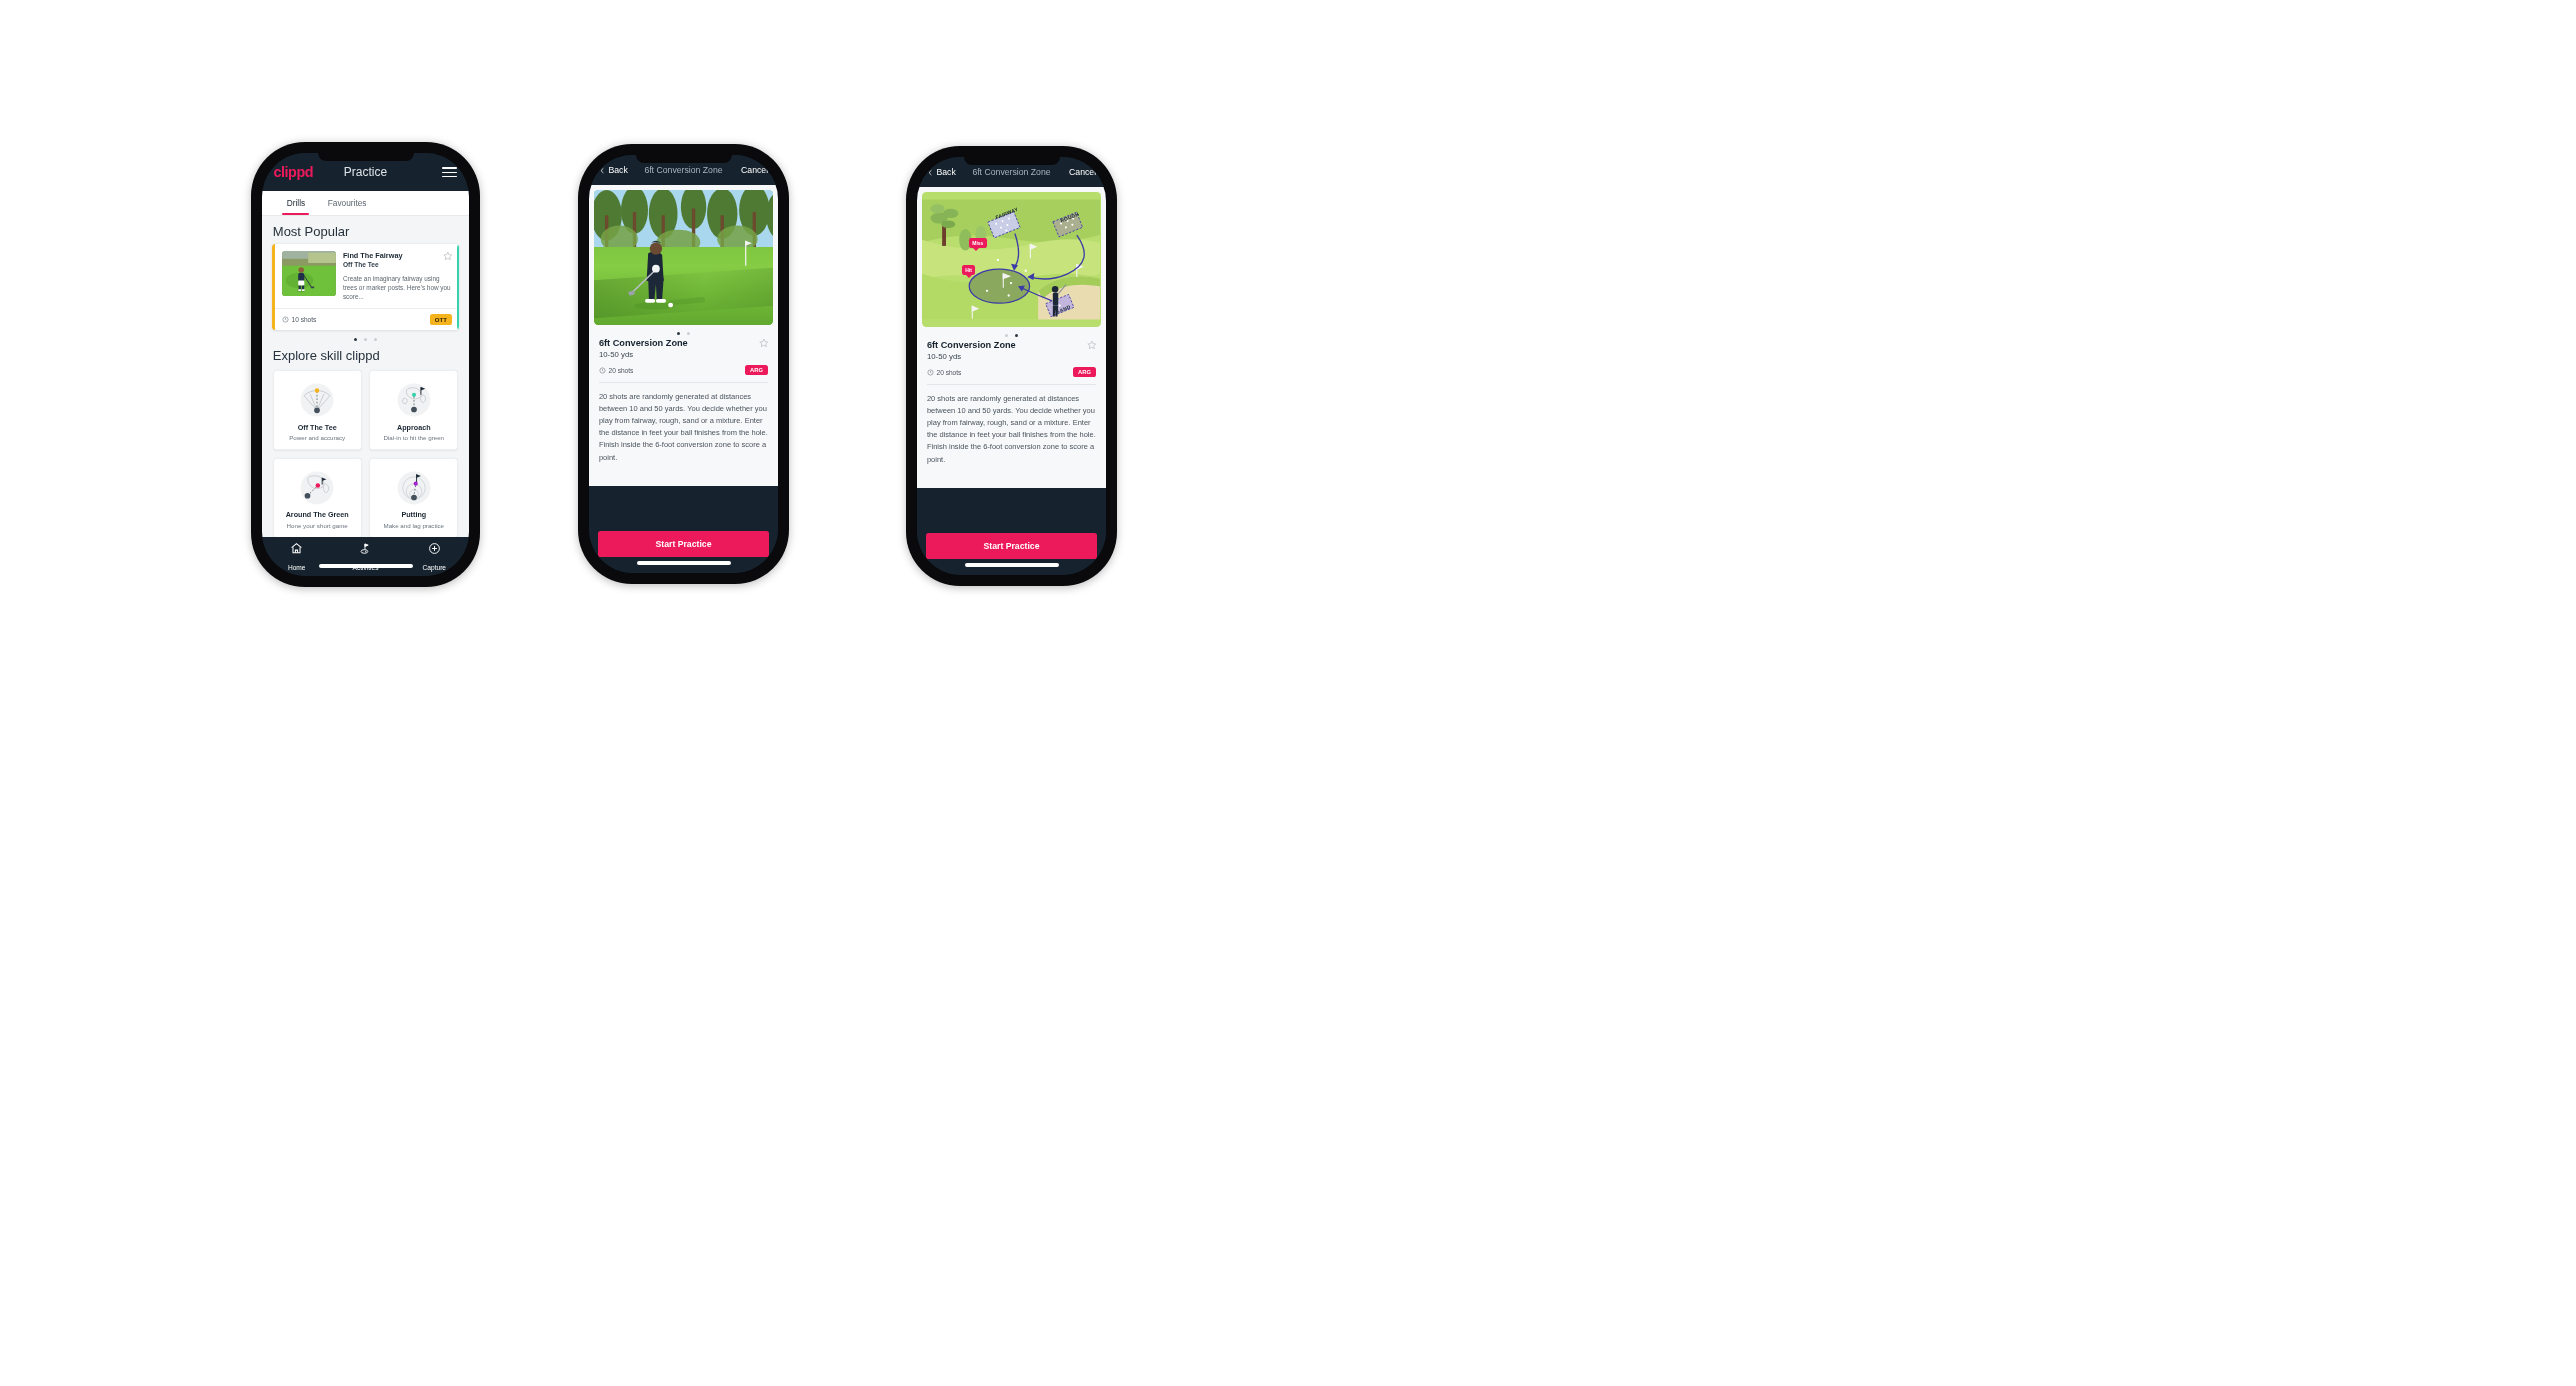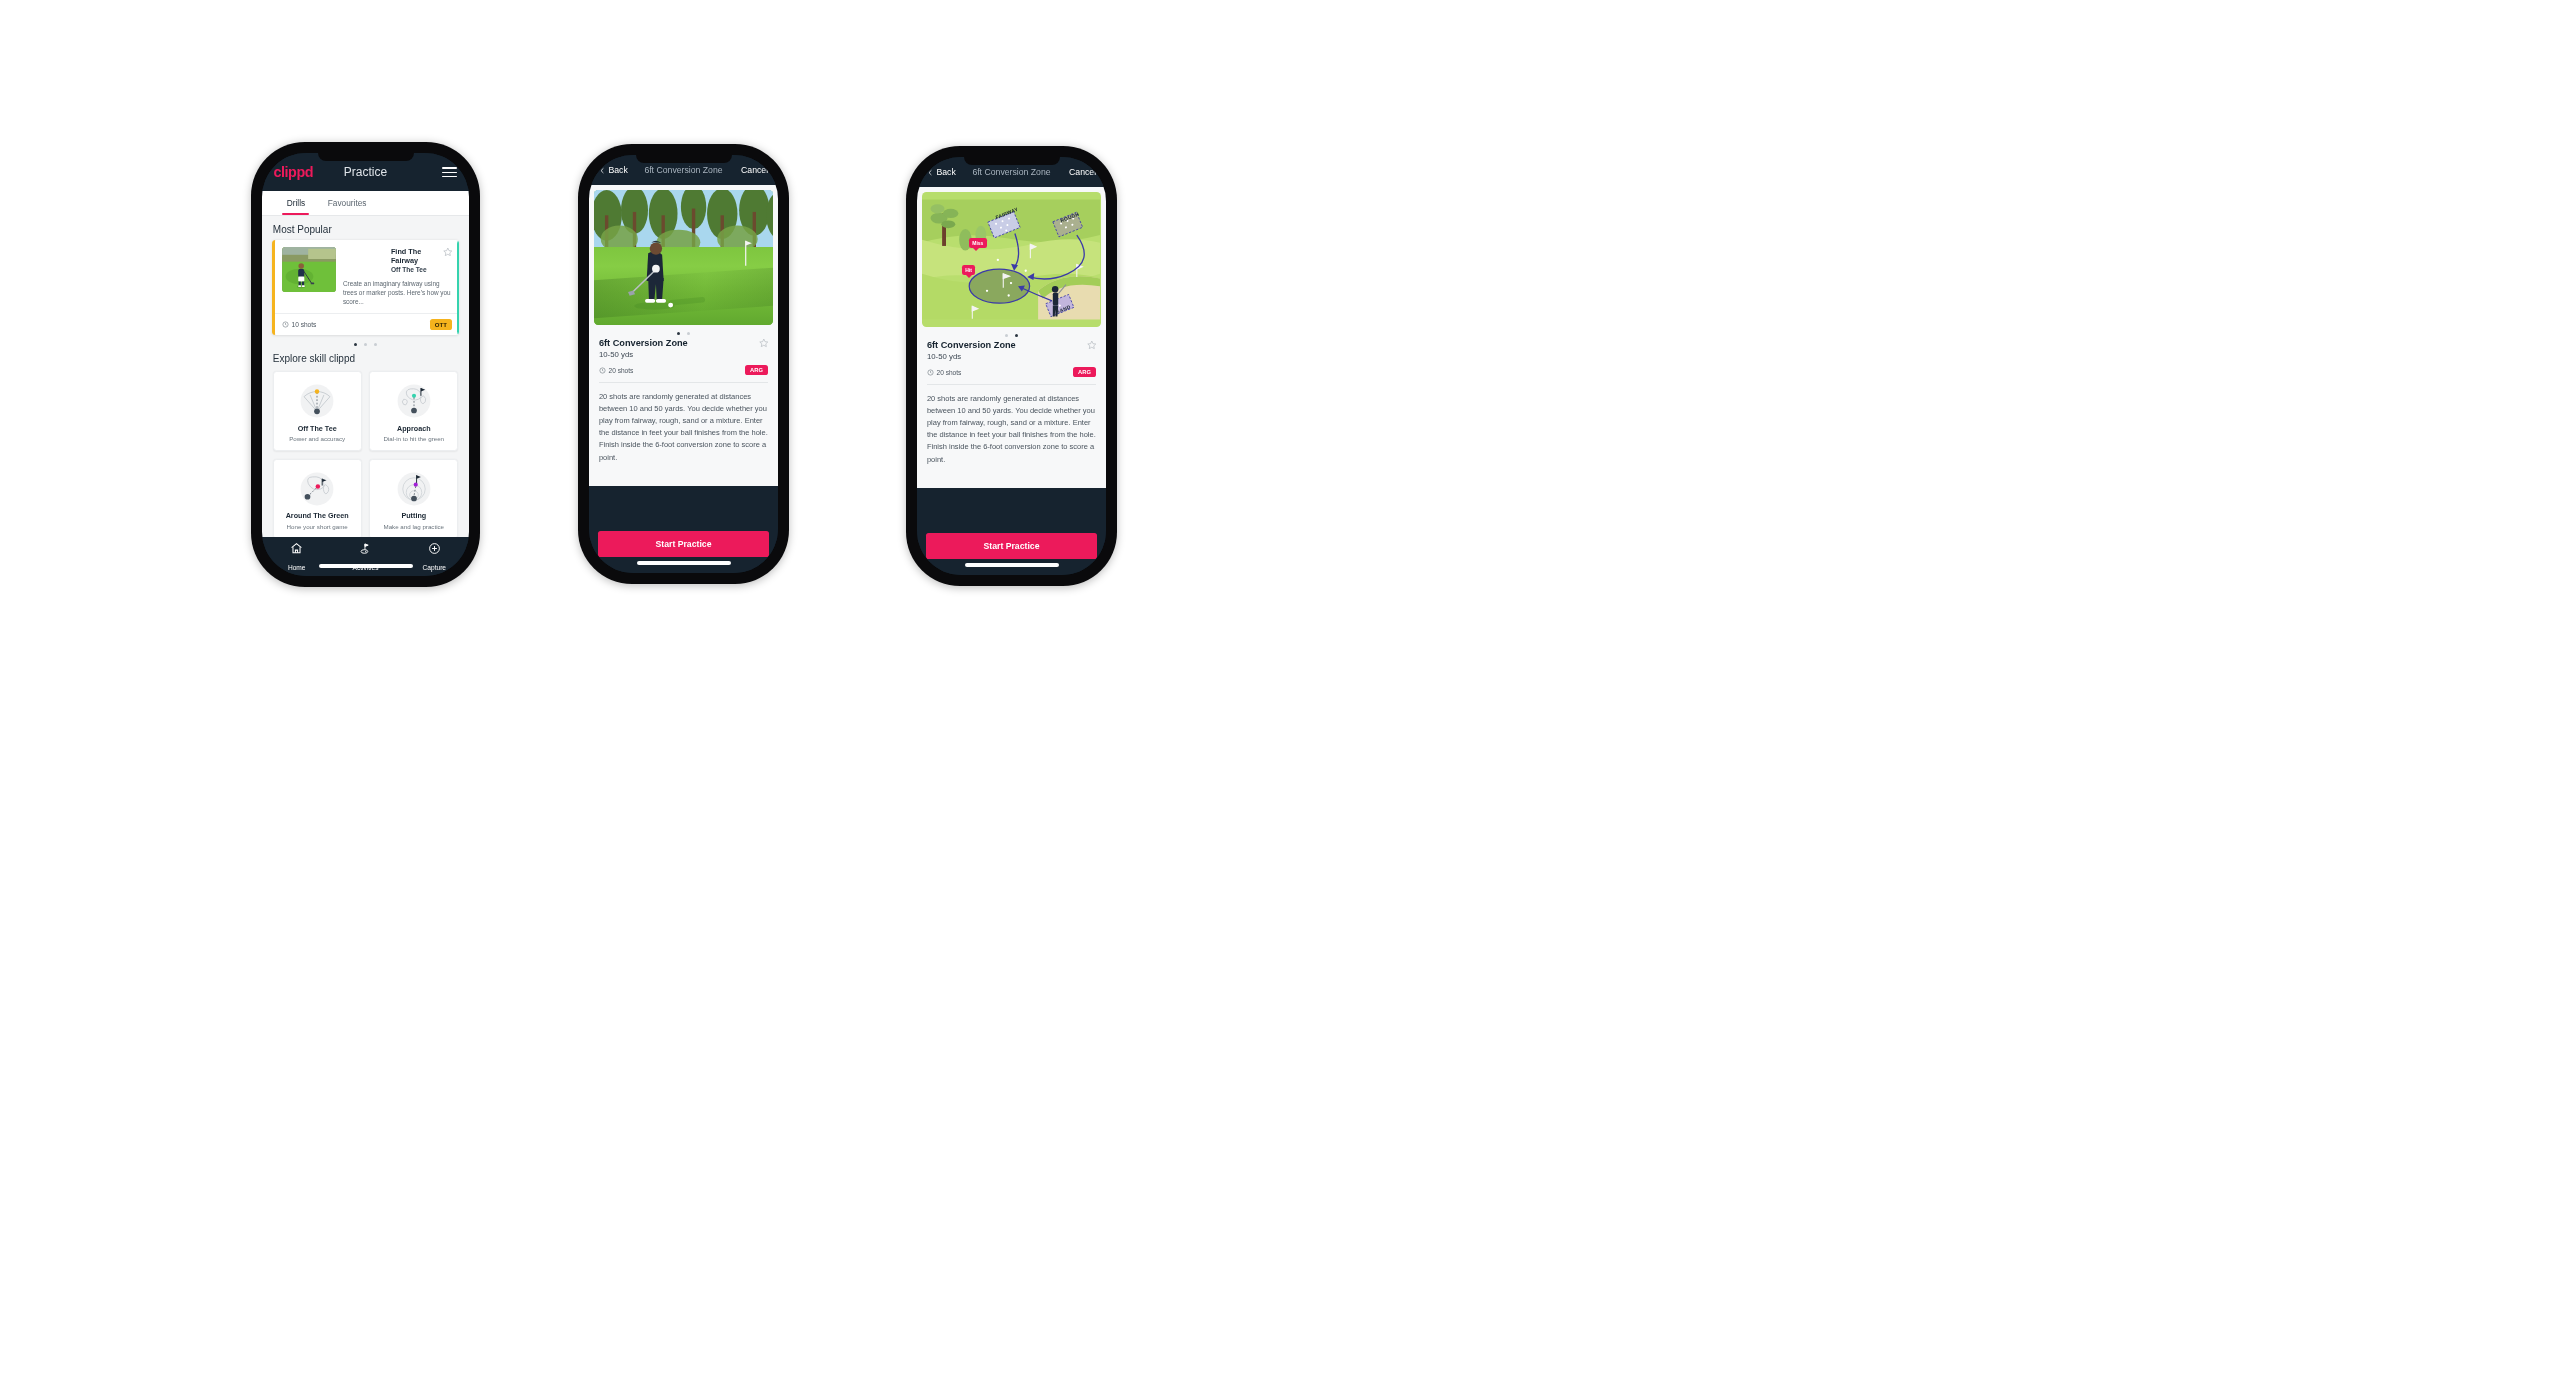"Most Popular" .section-title { font-size: 10px -> 13px }
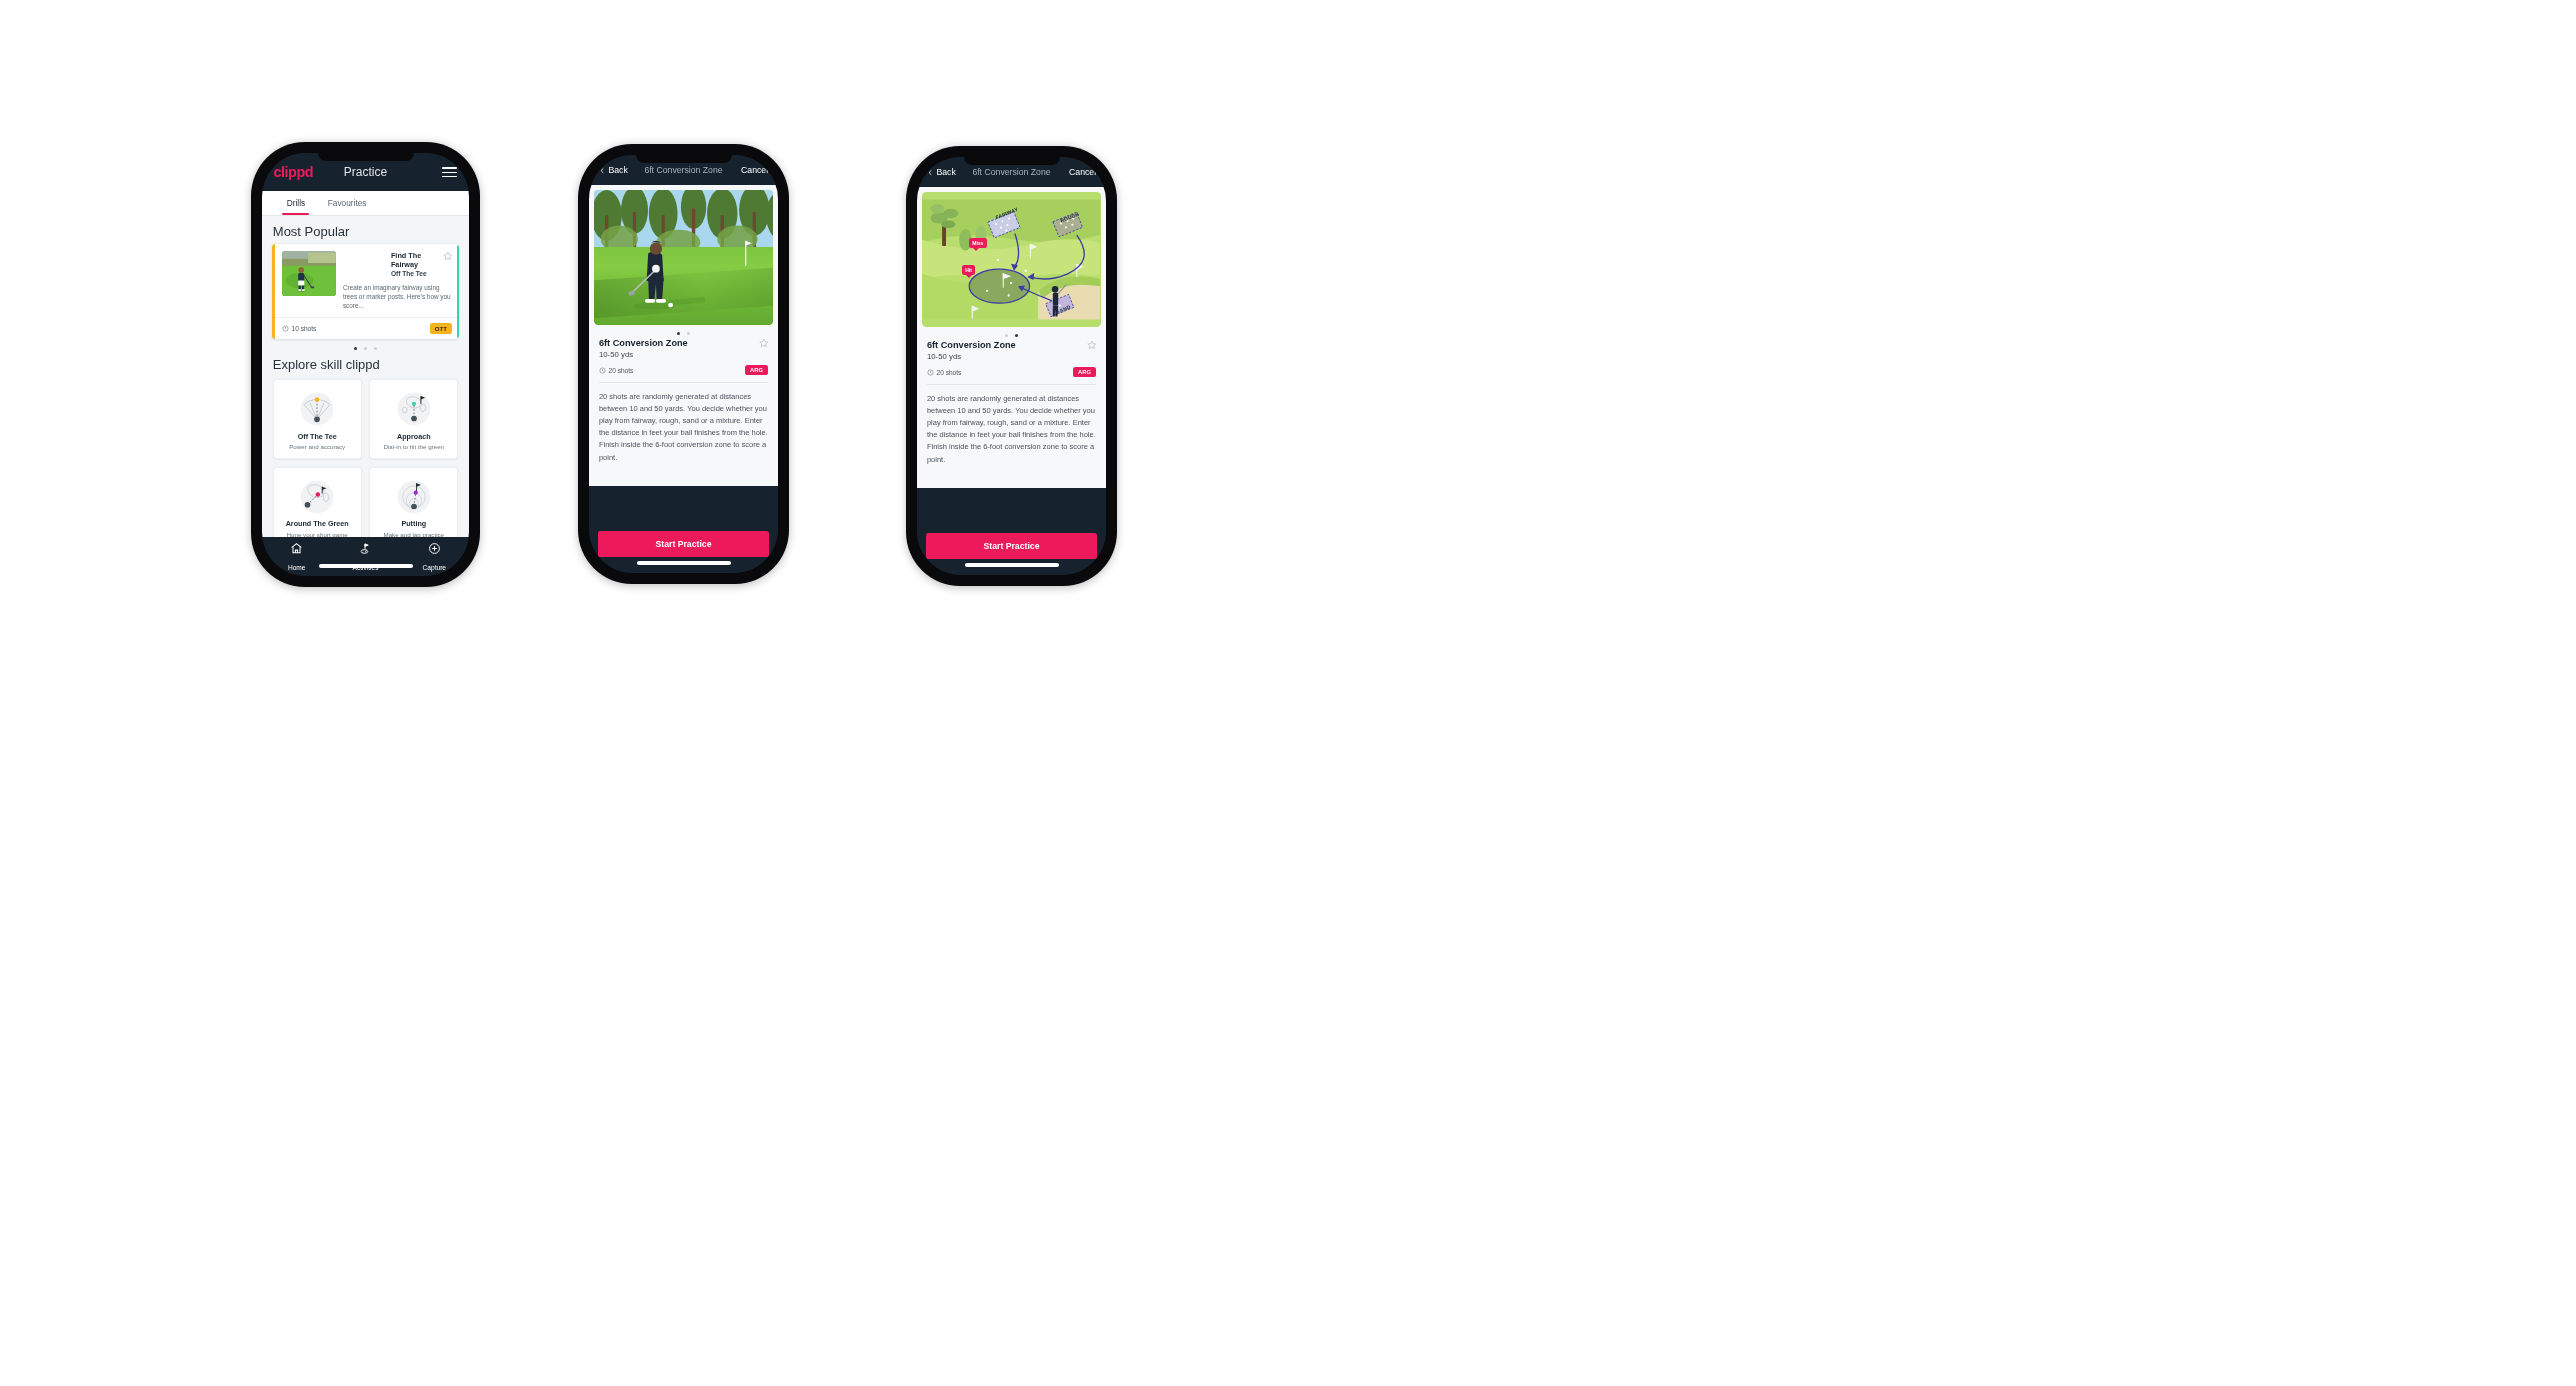"Find The Fairway" div { margin-left: 48px -> none }
